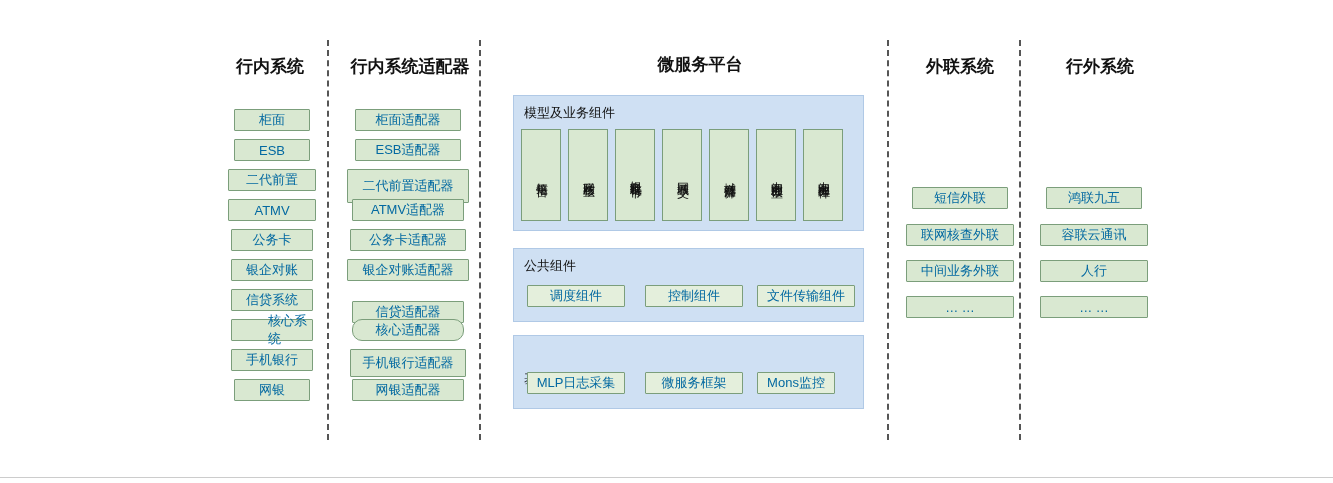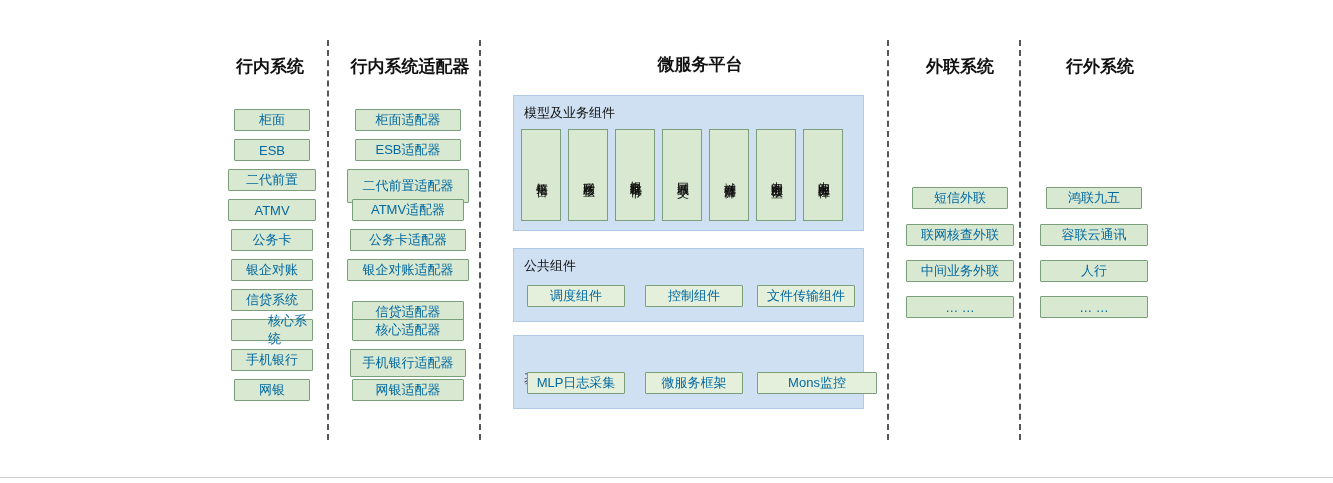"核心适配器" div.box { border-radius: none -> 10px }
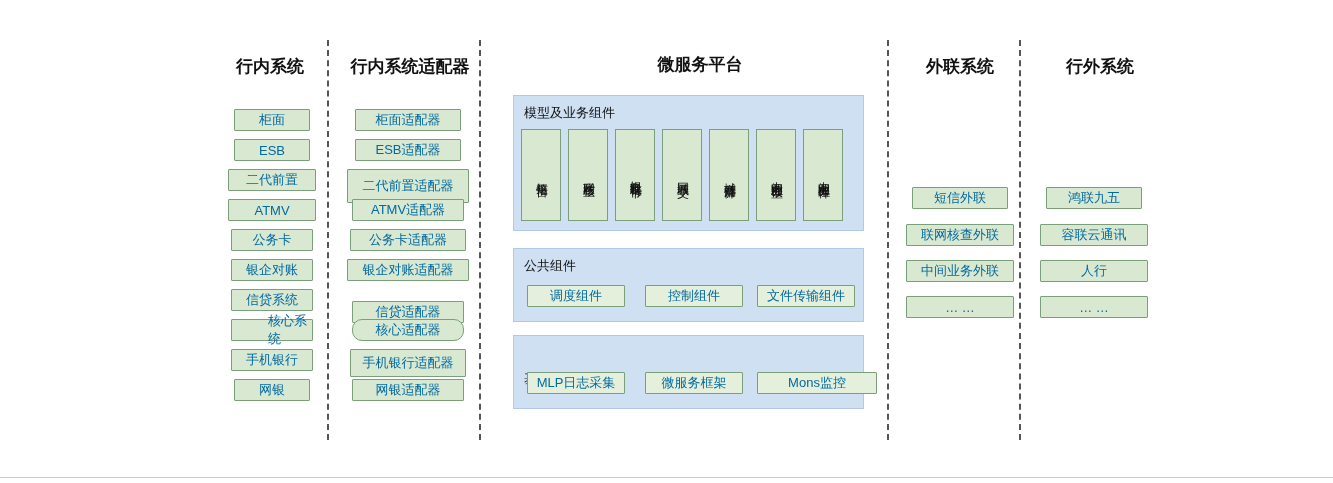"Mons监控" div.box { width: 120px -> 78px }
